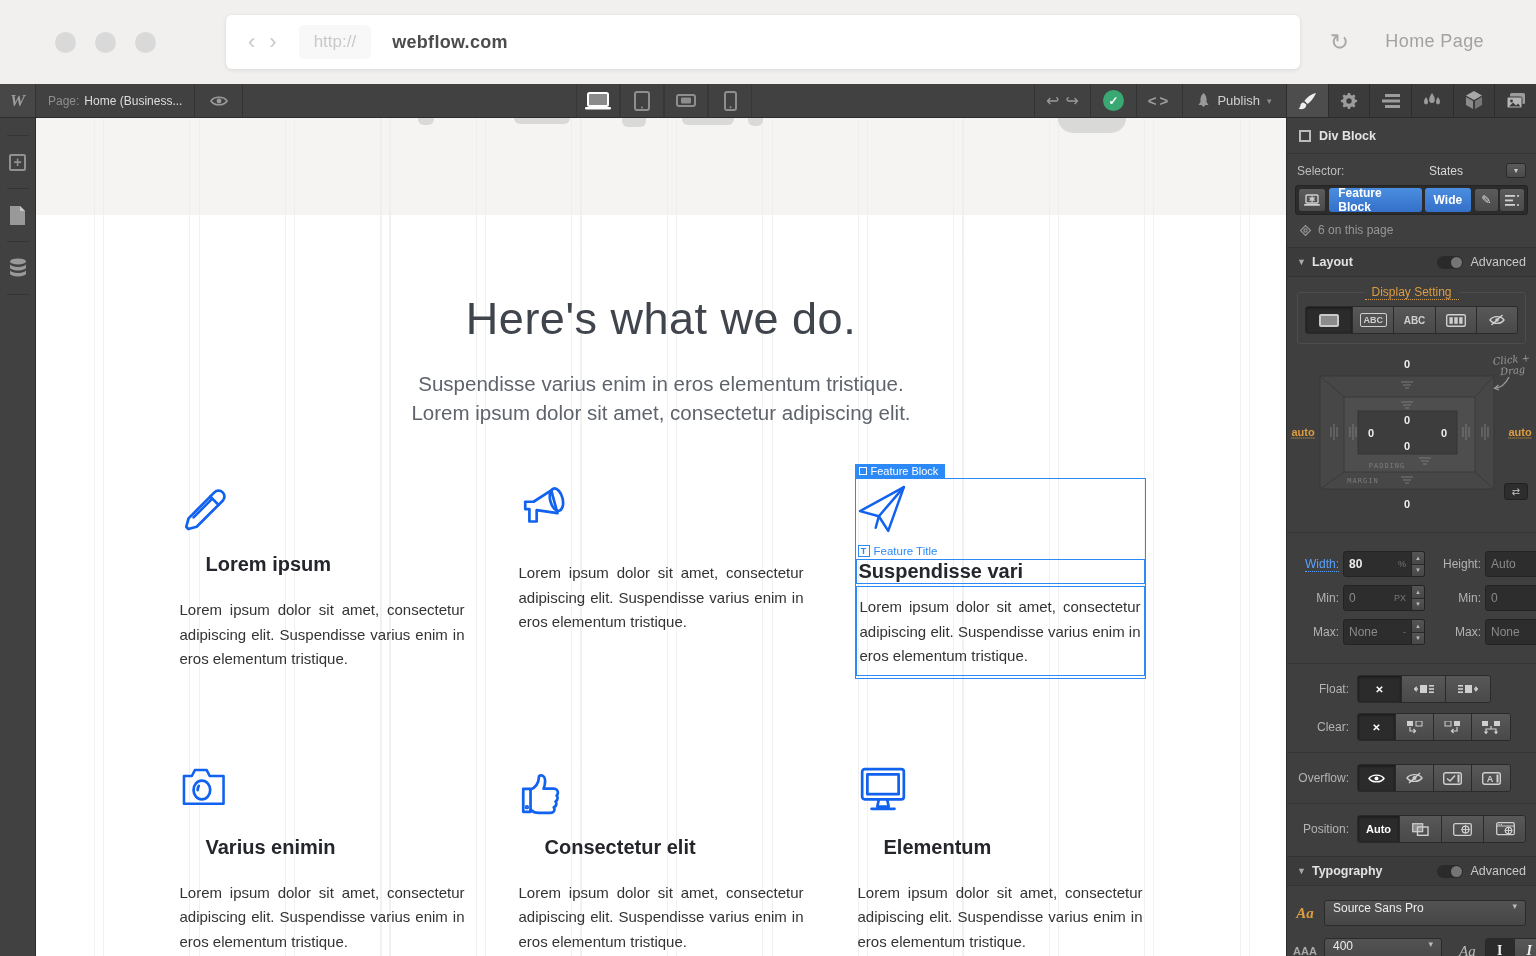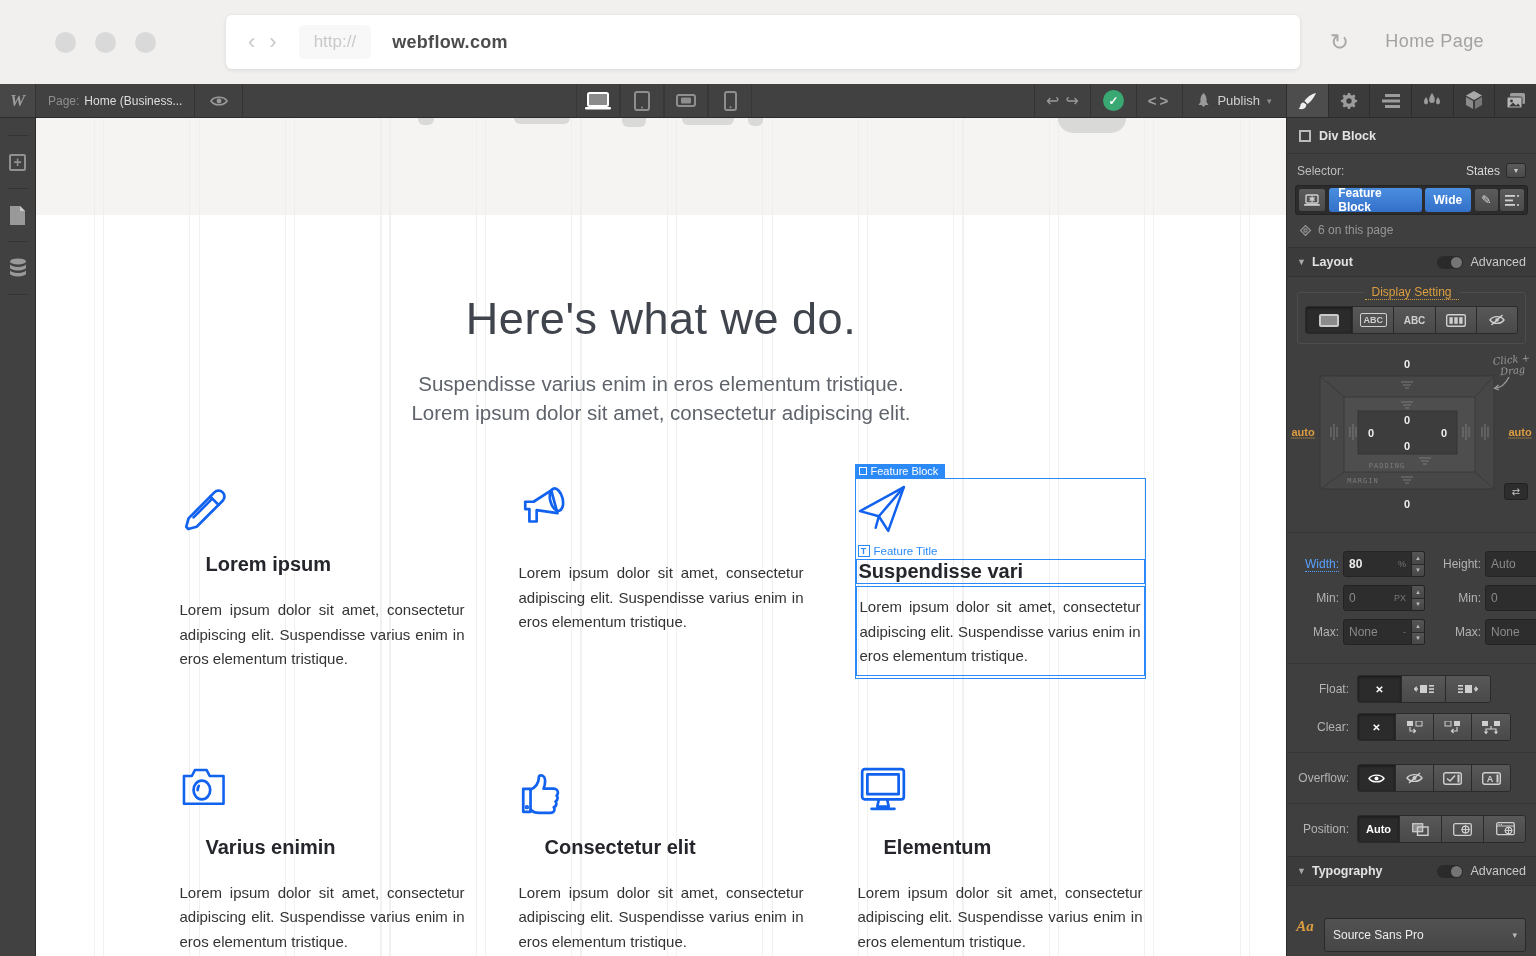"Selector:" .sel-head { gap: none -> 37px }
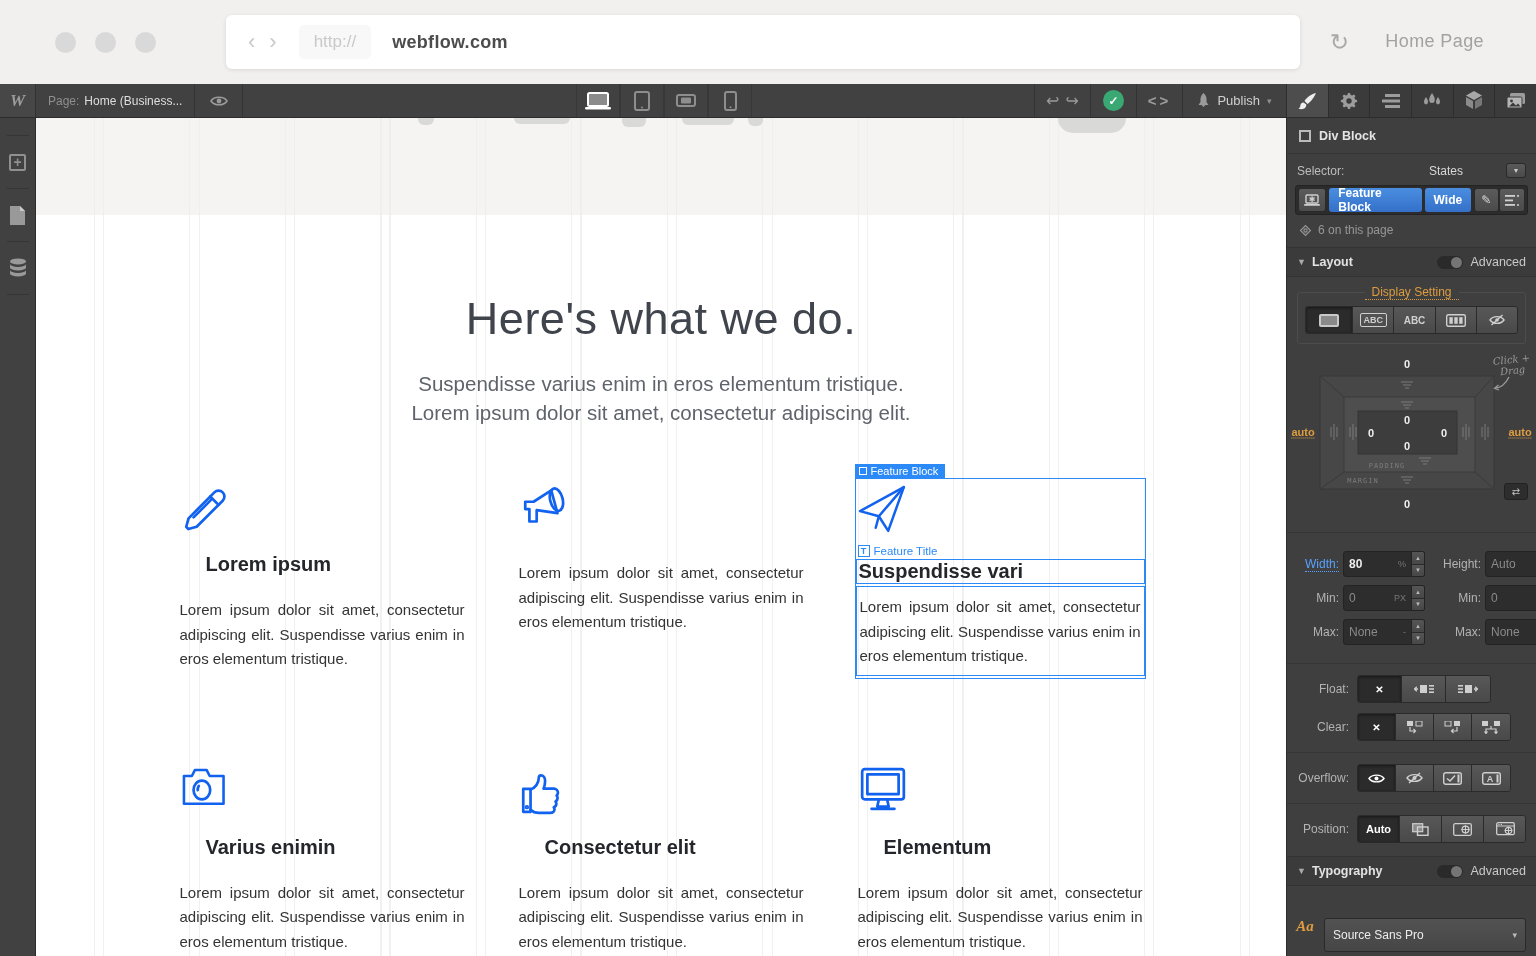"Source Sans Pro" .select { align-items: center -> flex-start; height: 34px -> 26px; margin-top: 18px -> none }
